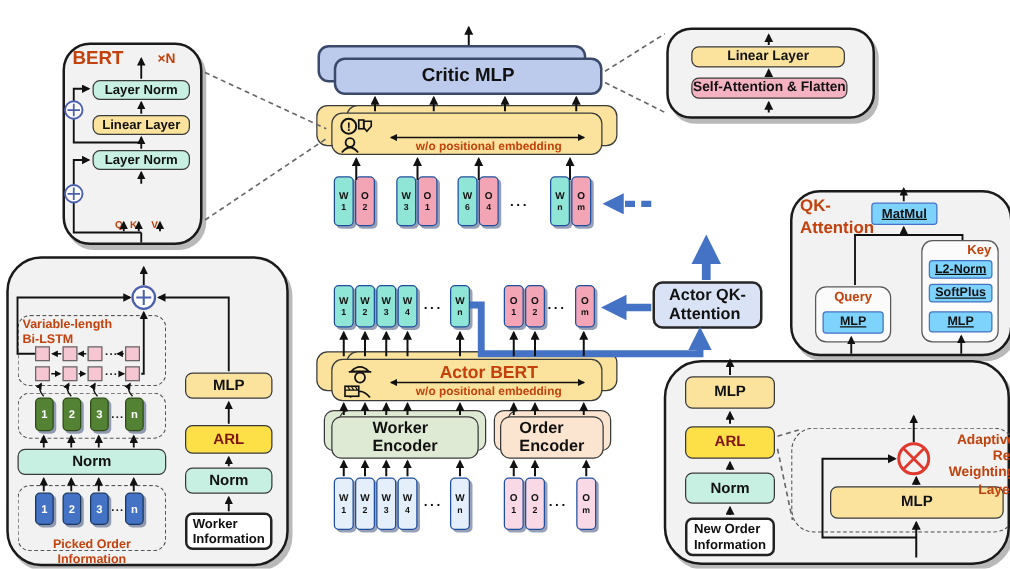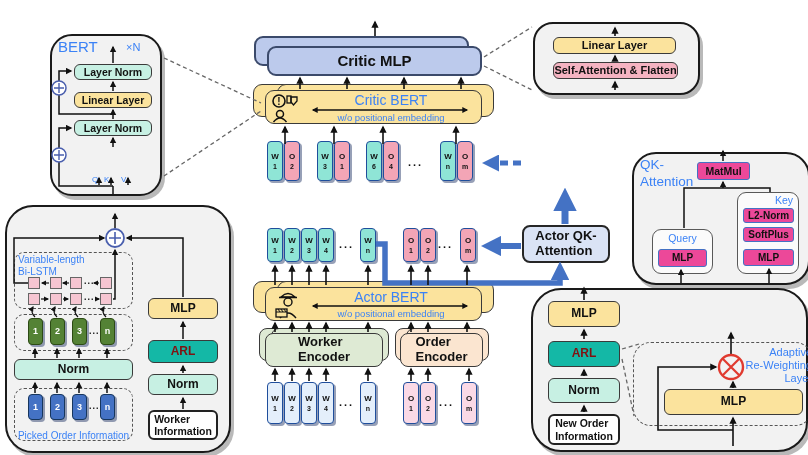"BERT" .lbl { color: #3b82f6 -> #c2410c; font-weight: normal -> bold }
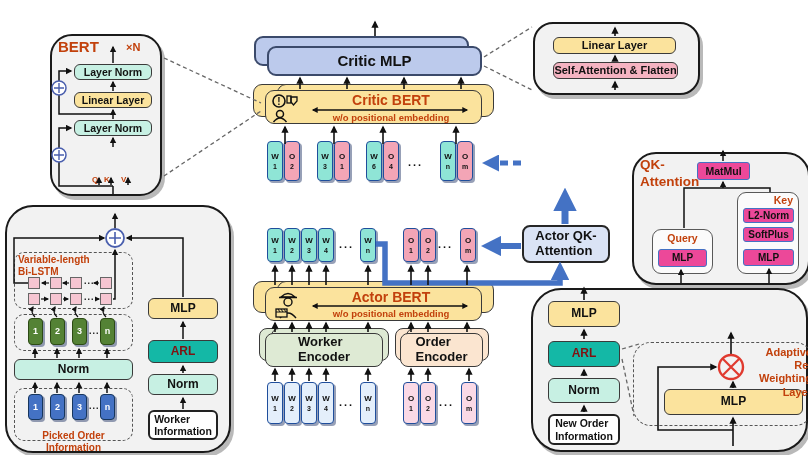"Critic BERT" div.lbl { html: <div>Critic BERT</div> -> none }
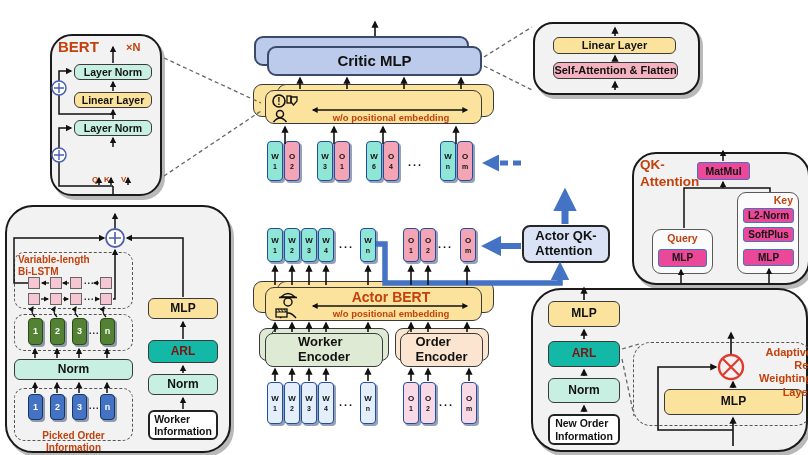"MatMul" .mini { background: #ec4899 -> #7dd3fc; text-decoration: none -> underline }
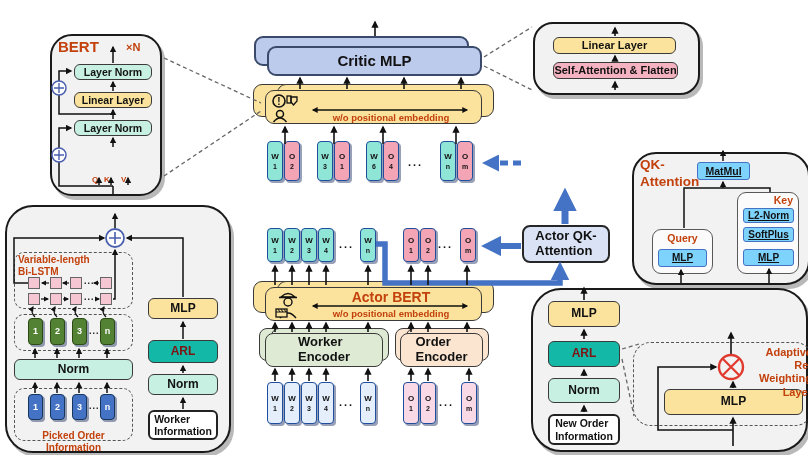"ARL" .redbox { background: #14b8a6 -> #fde047 }
